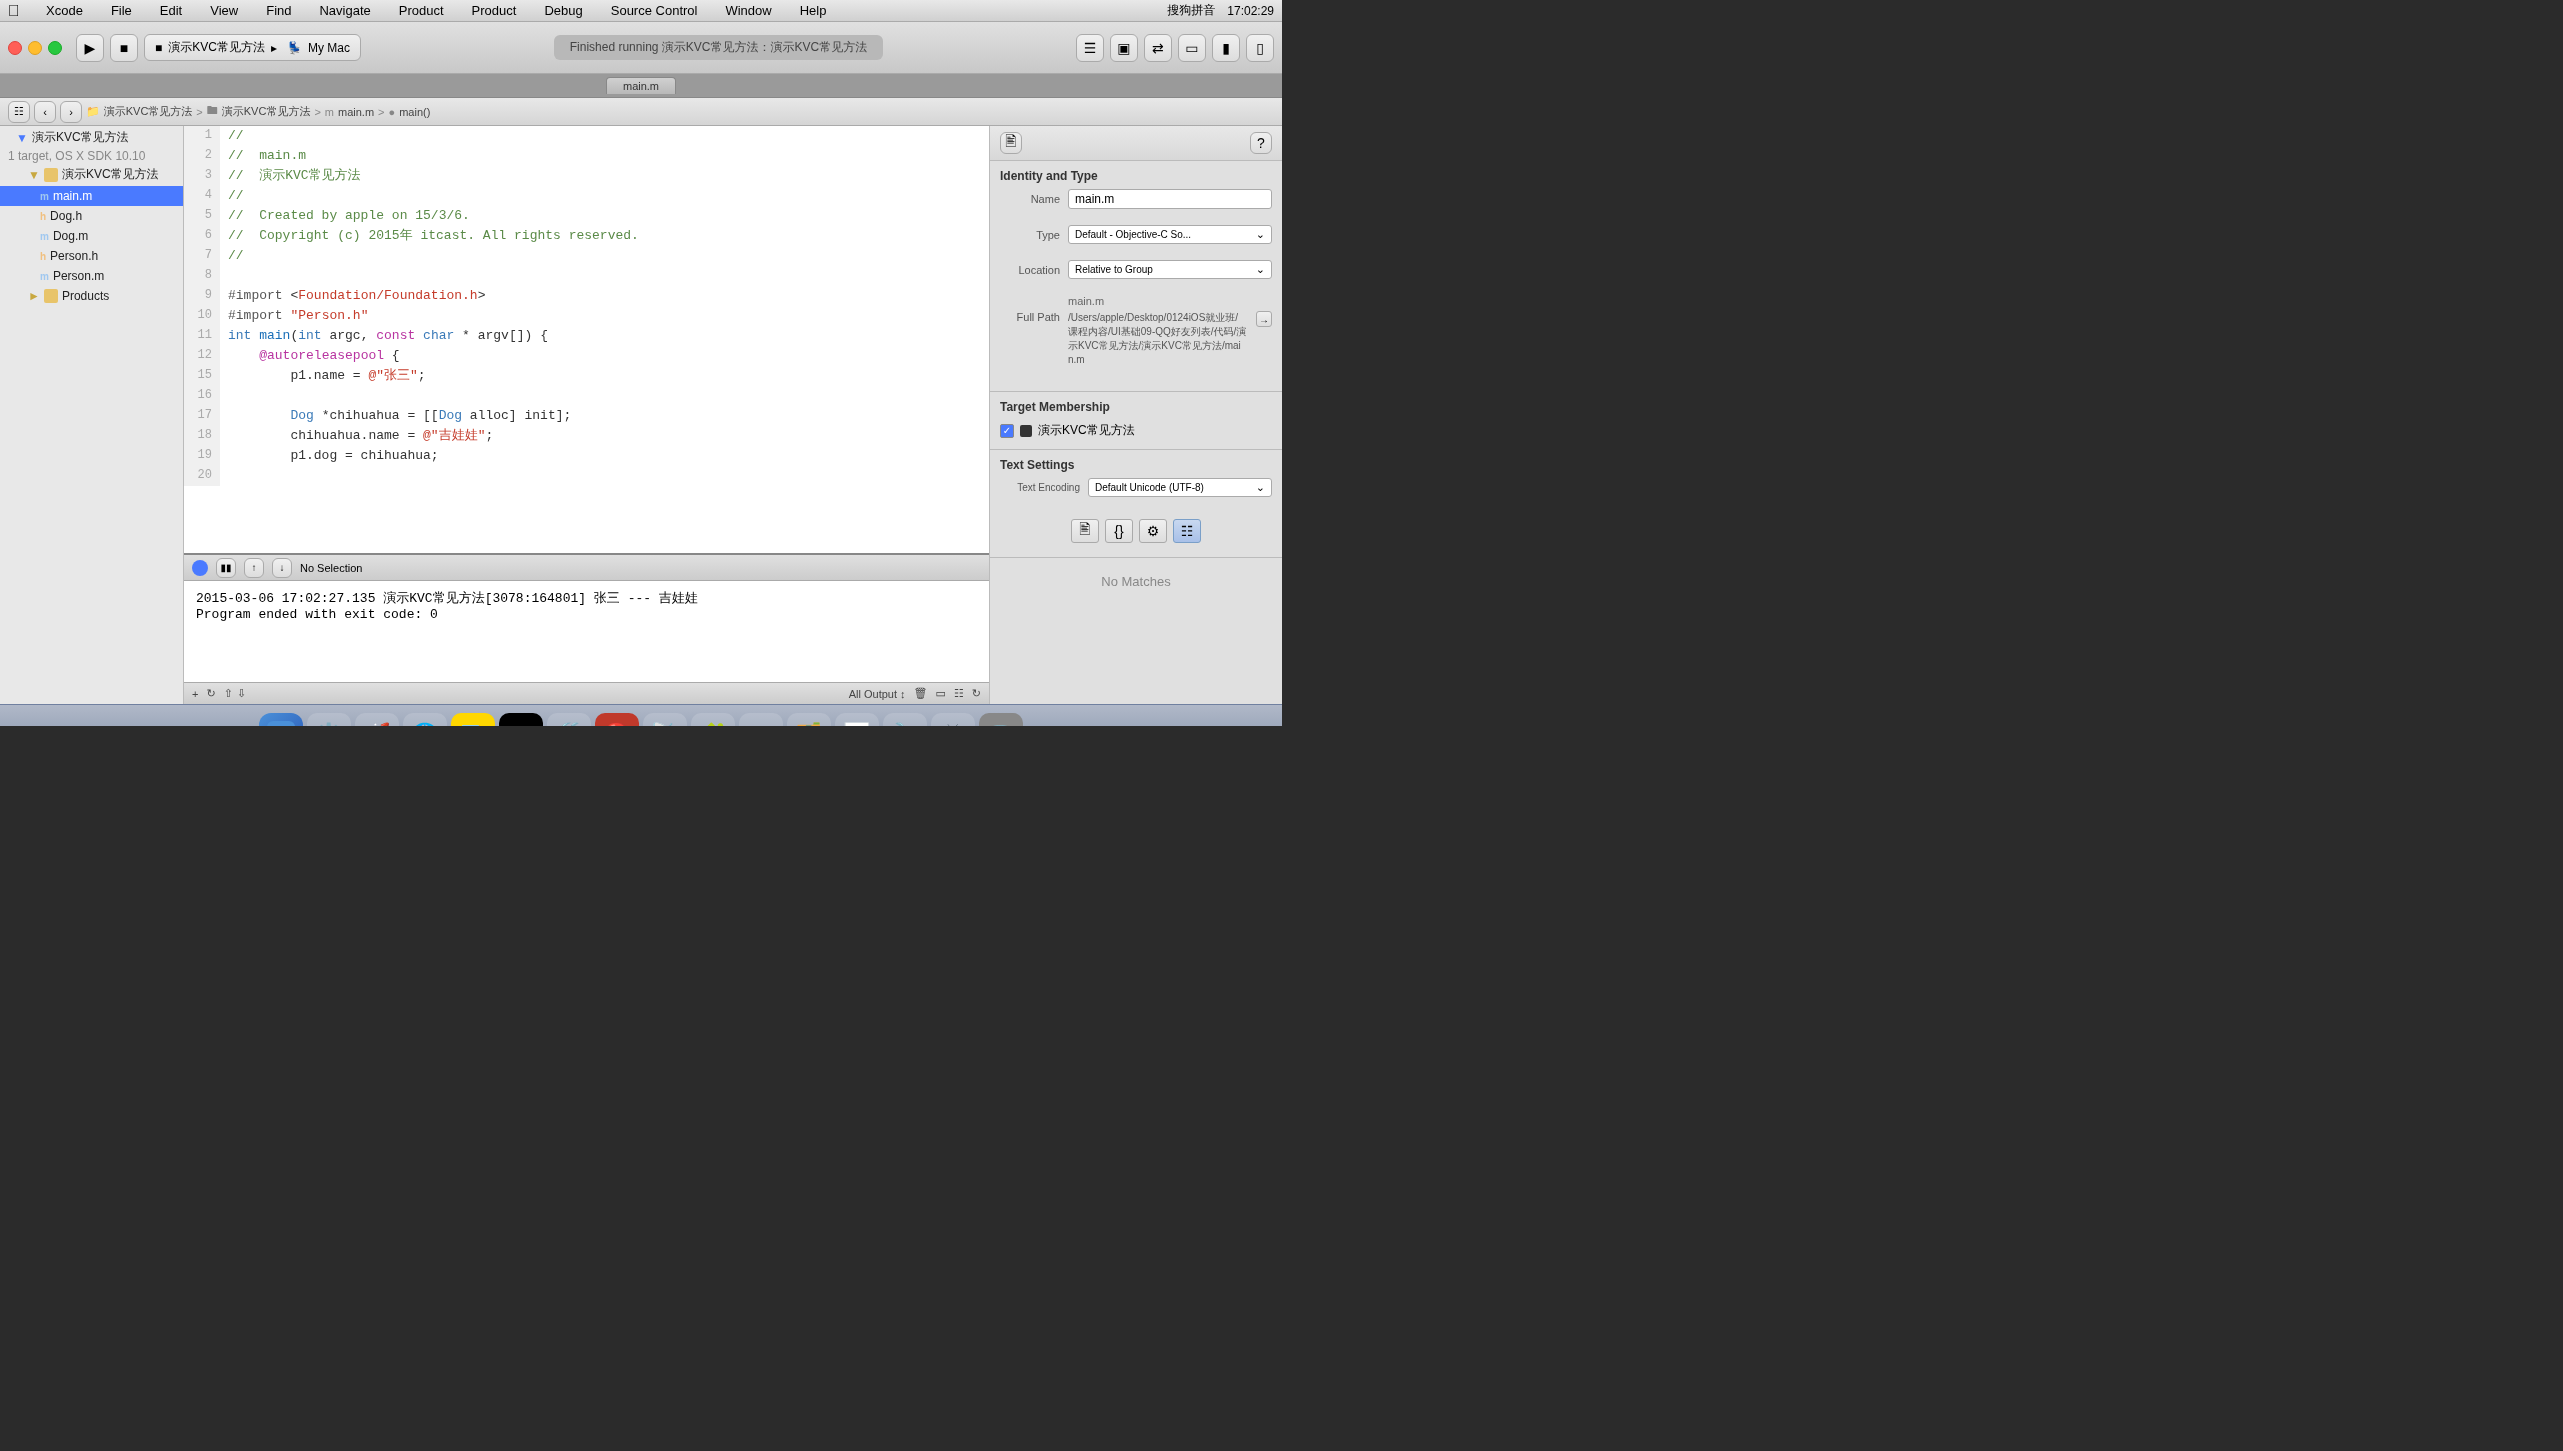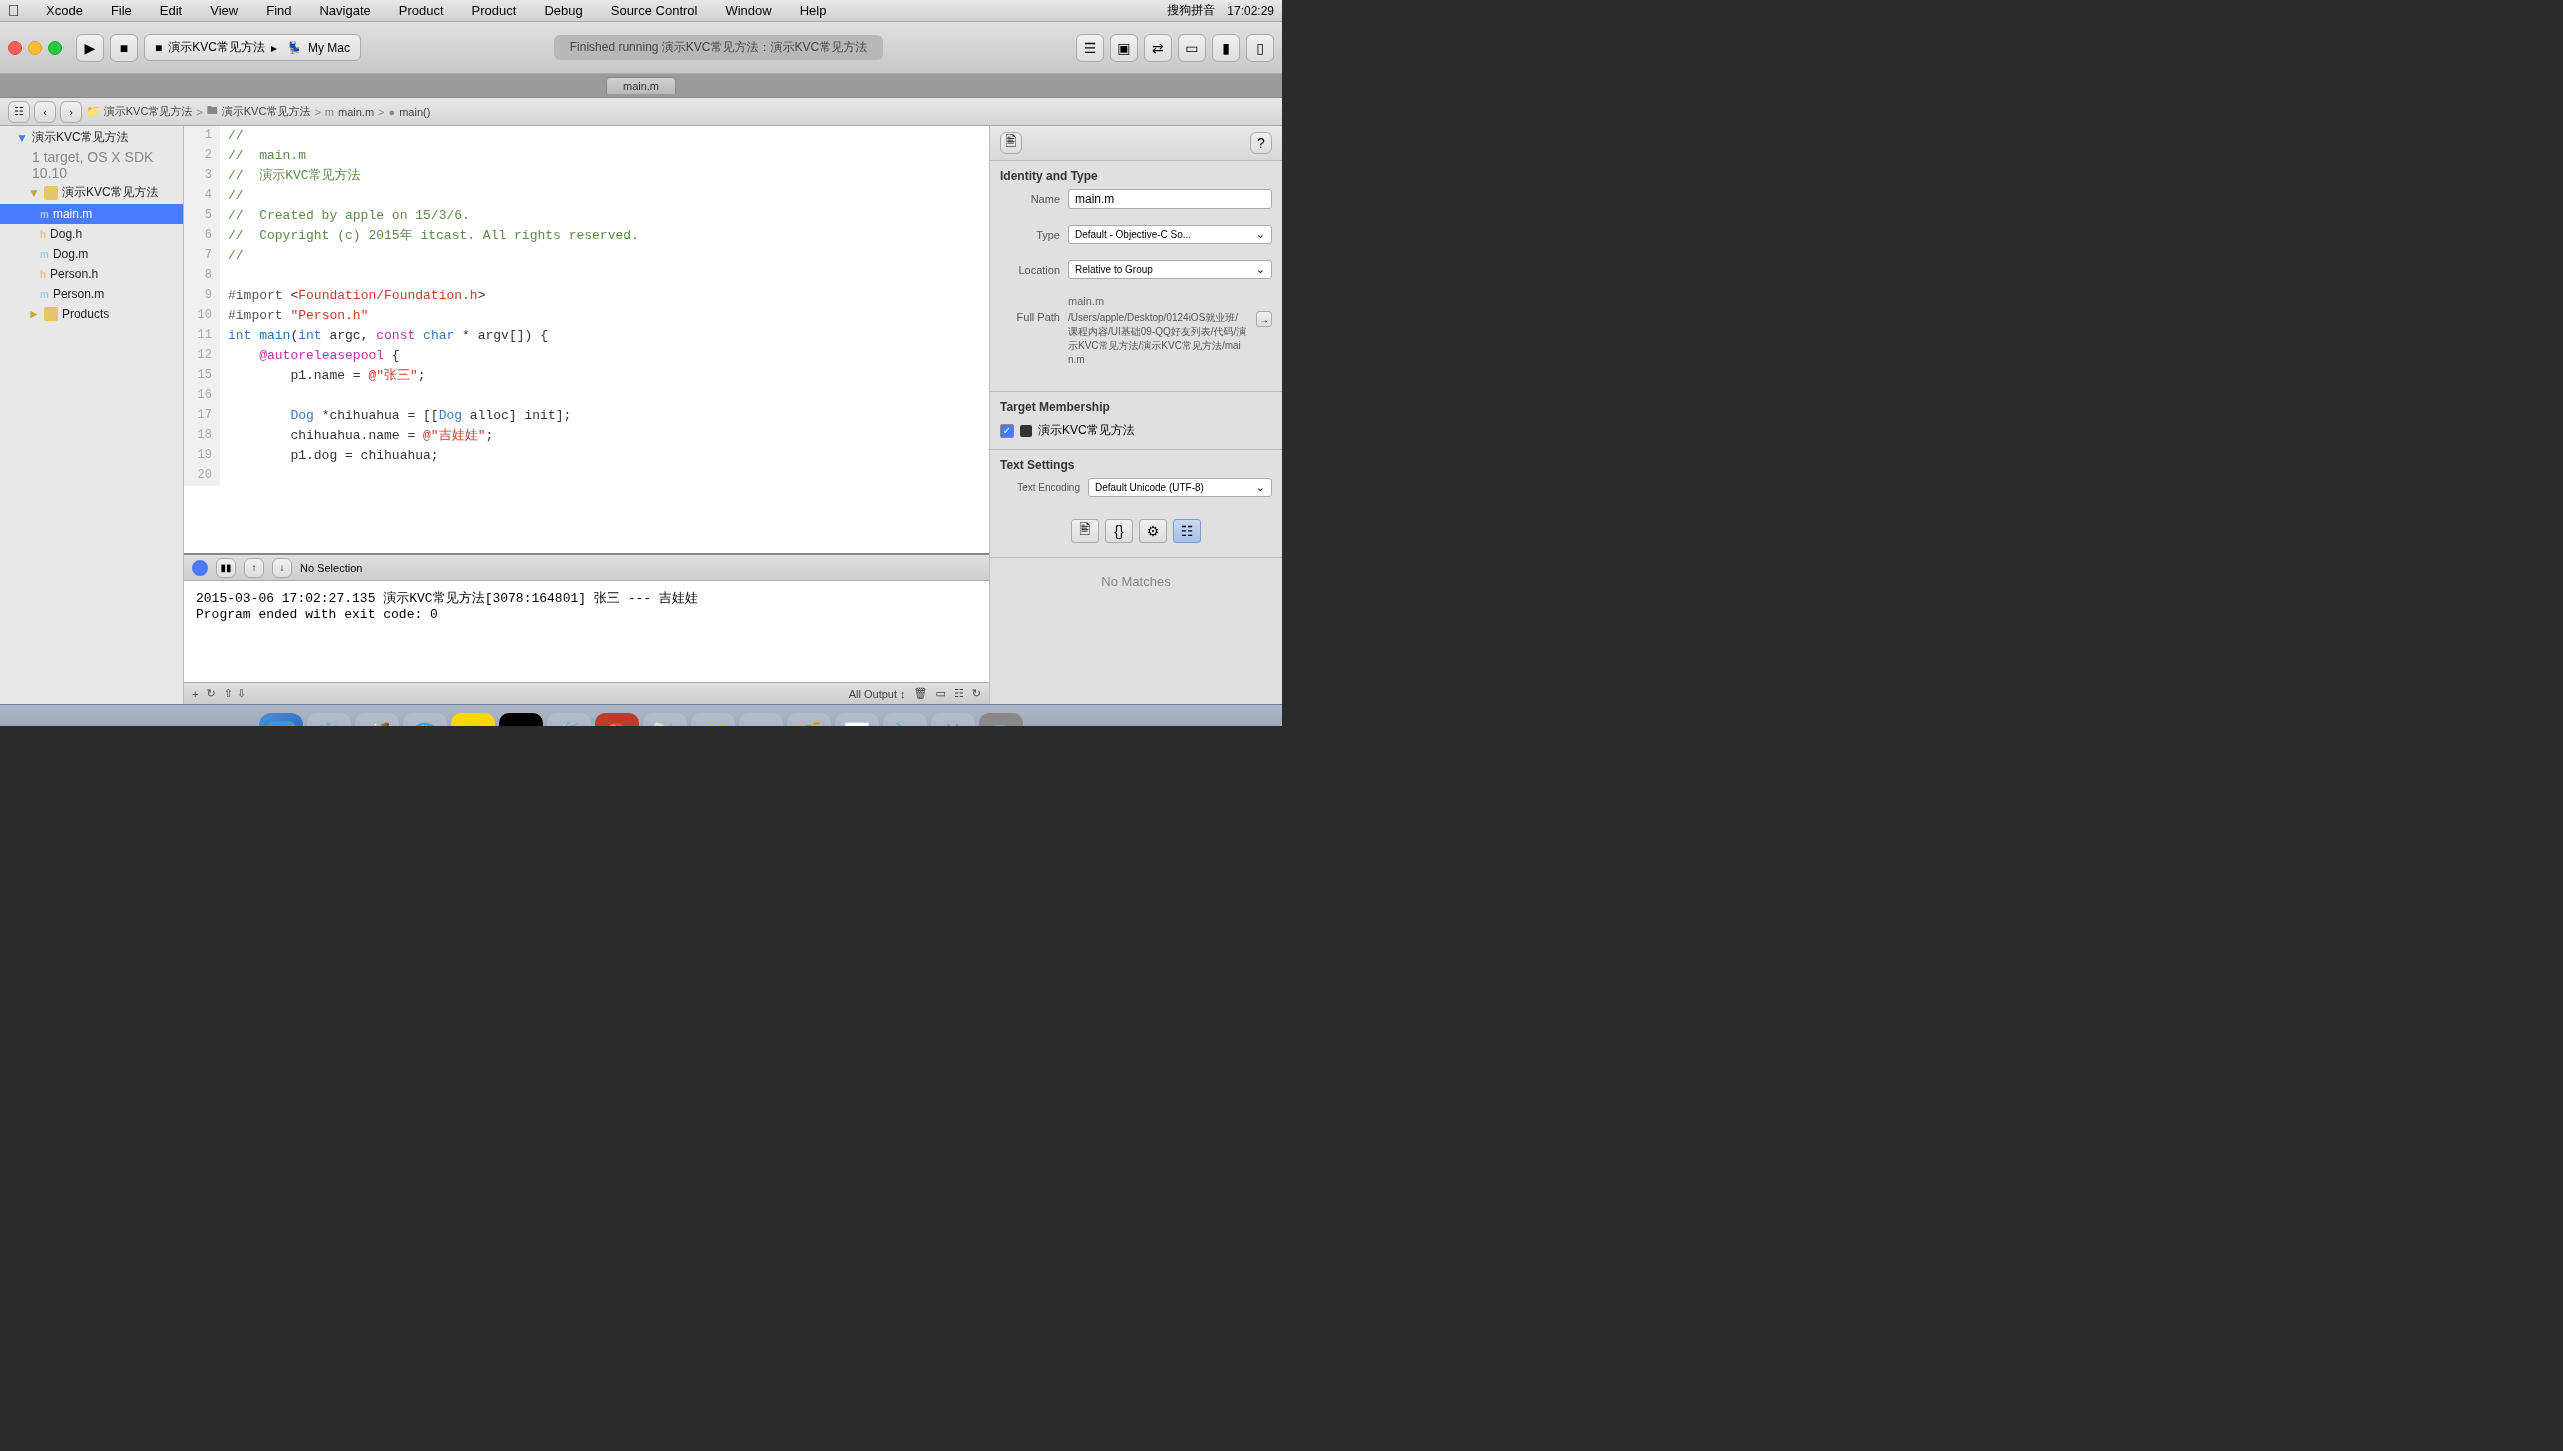"1 target, OS X SDK" div { font-size: 14px -> 12px; padding-left: 32px -> 8px }
